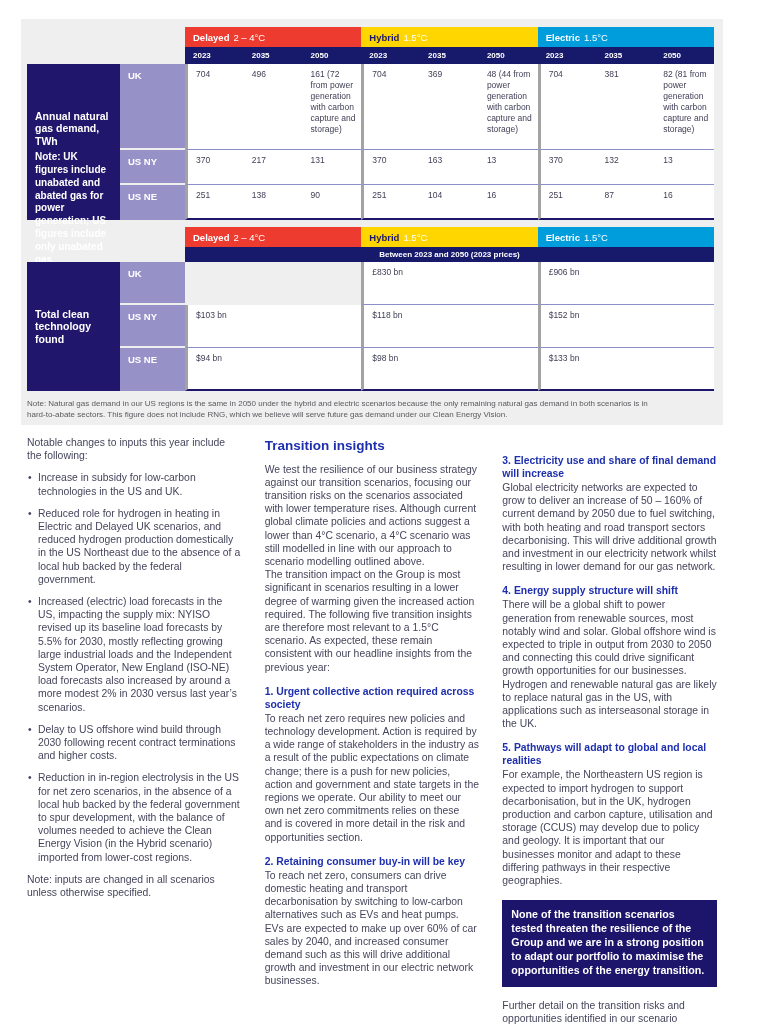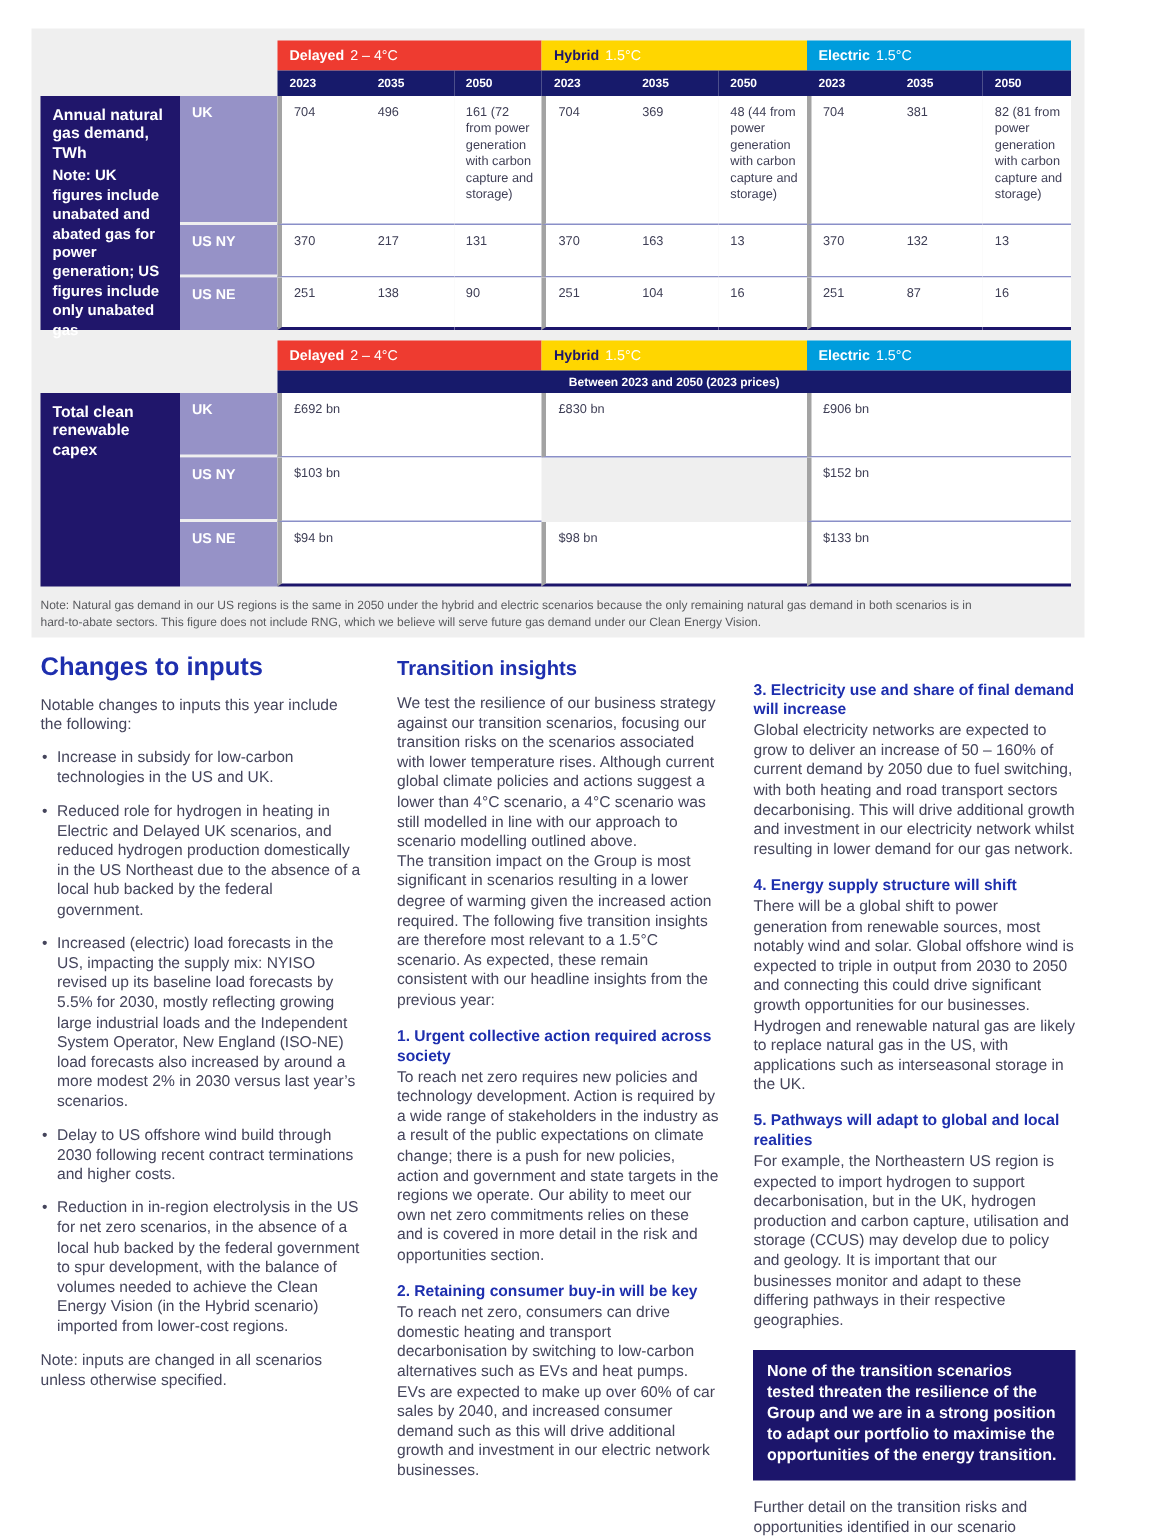"Annual natural gas demand, TWh" .lbl .ttl { margin-top: none -> 39px }
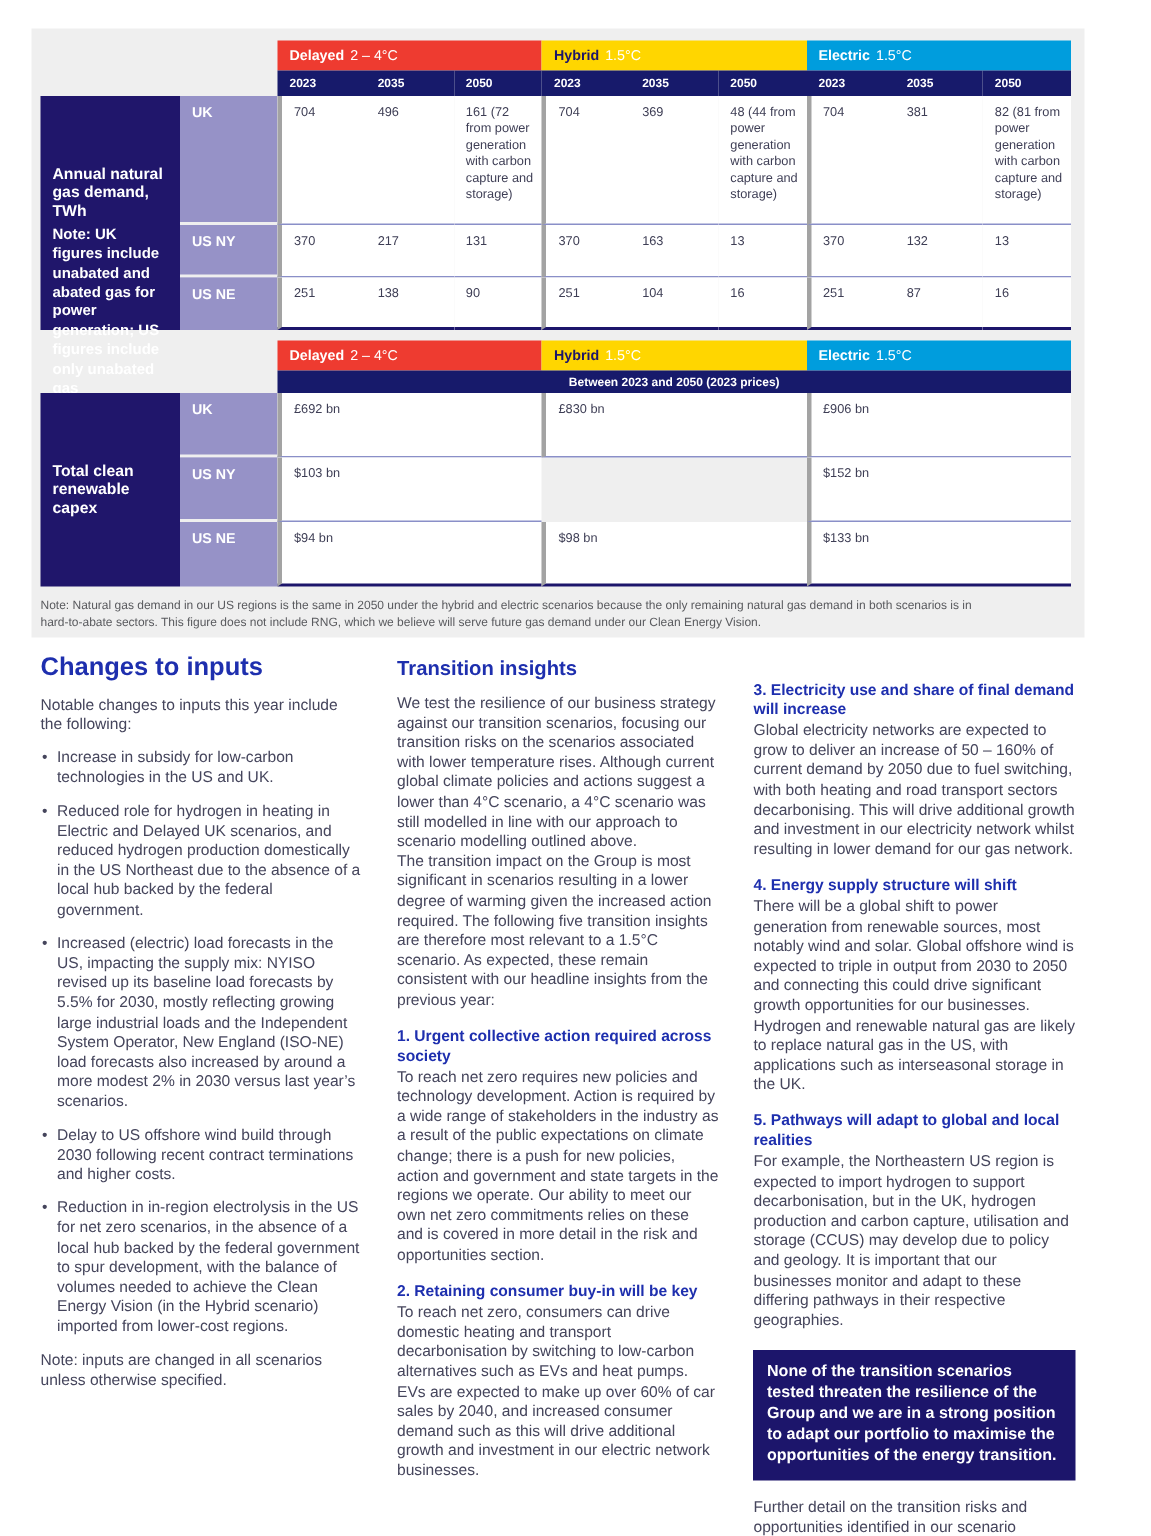"£692 bn" div.c { html: <div>£692 bn</div> -> none }
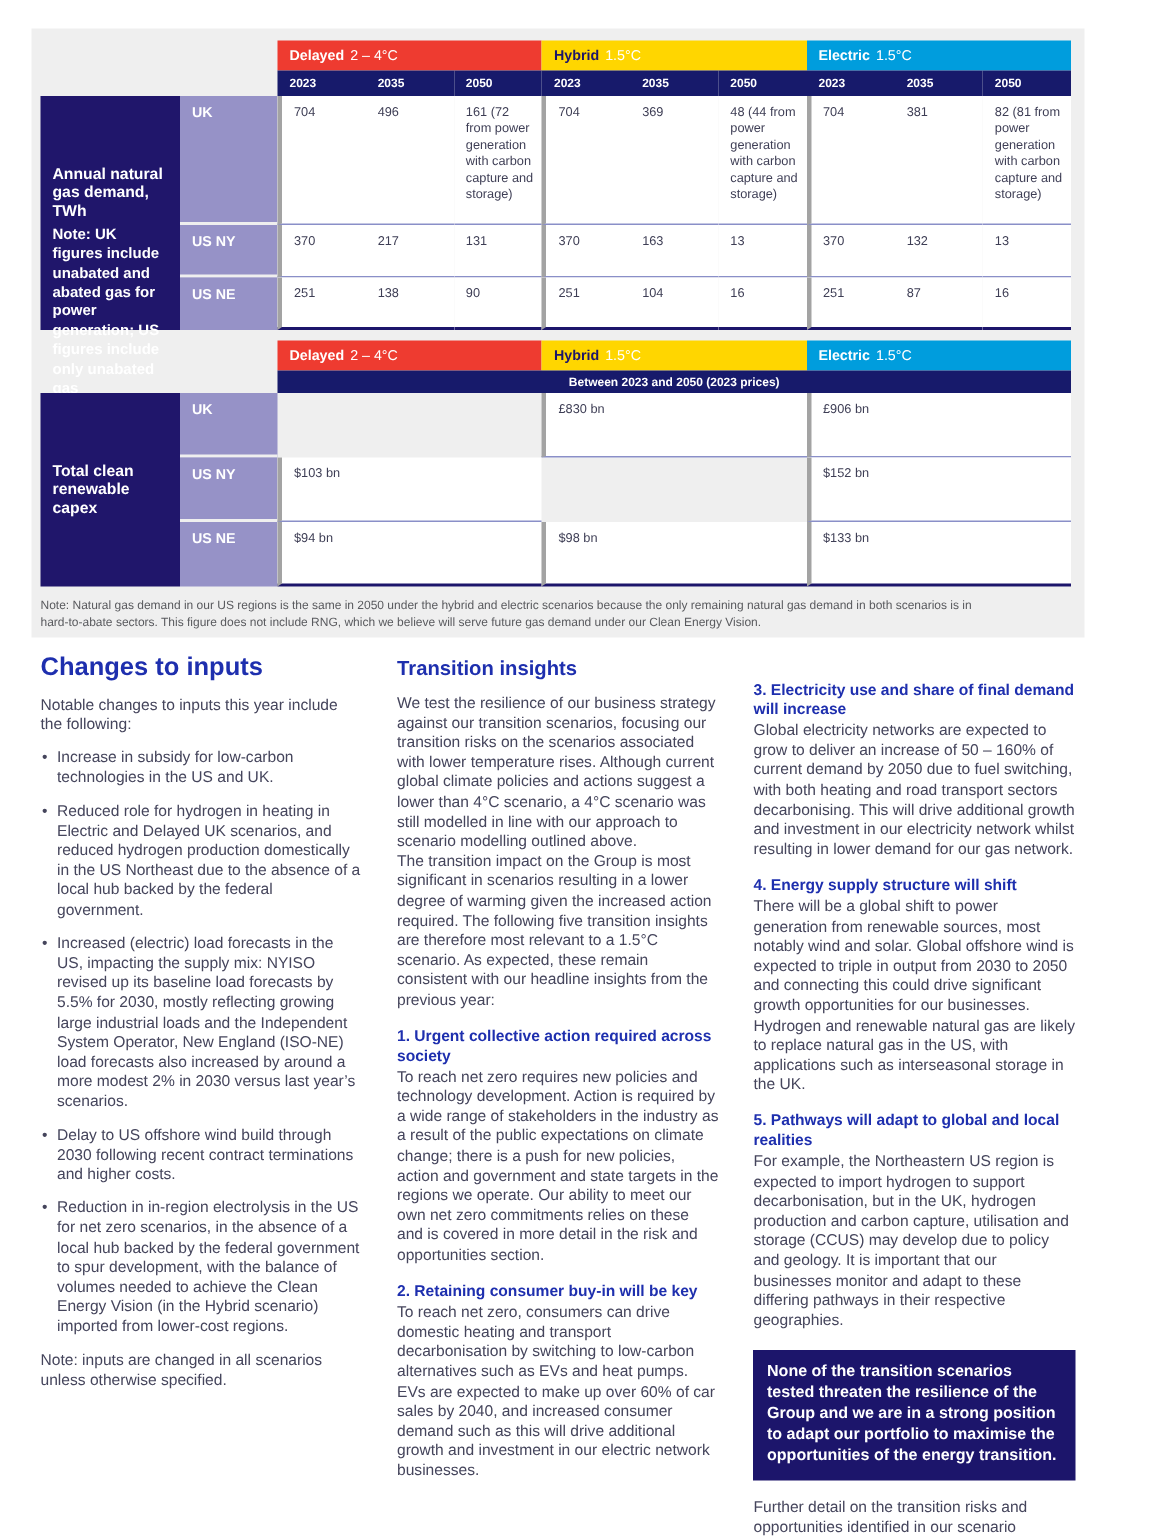"Total clean renewable capex" div.ttl { text: renewable capex -> technology found }
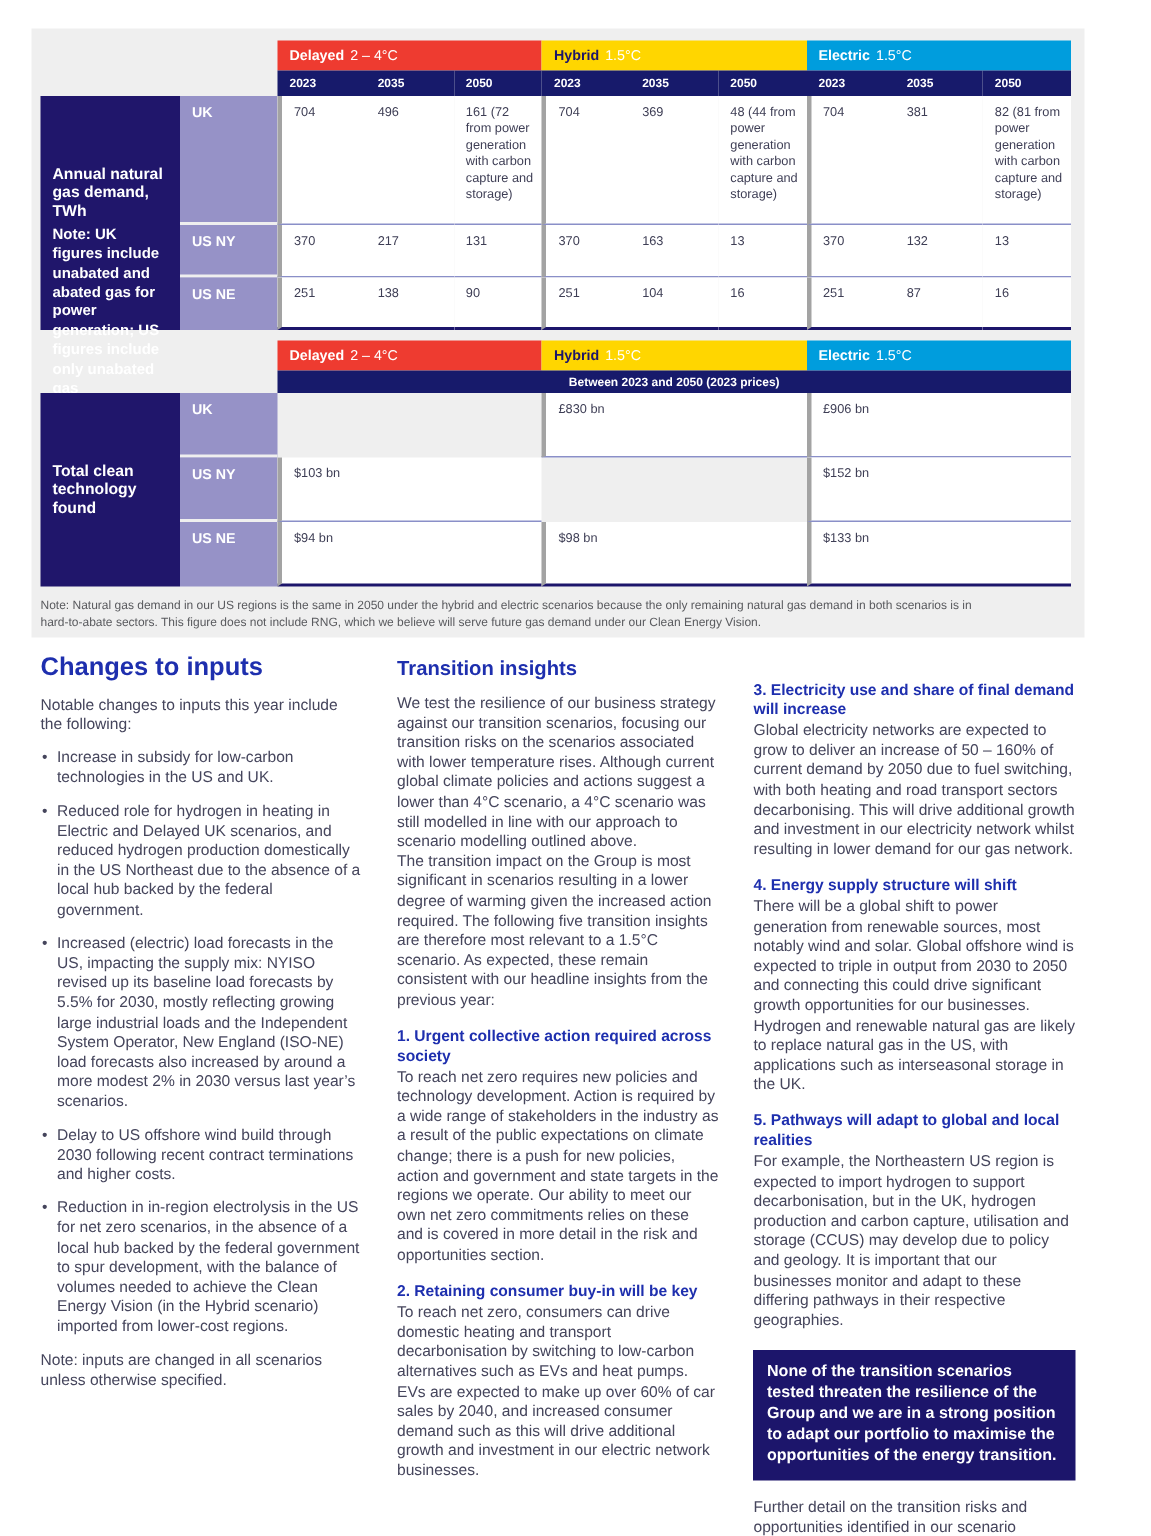"$118 bn" div.c { html: none -> <div>$118 bn</div> }
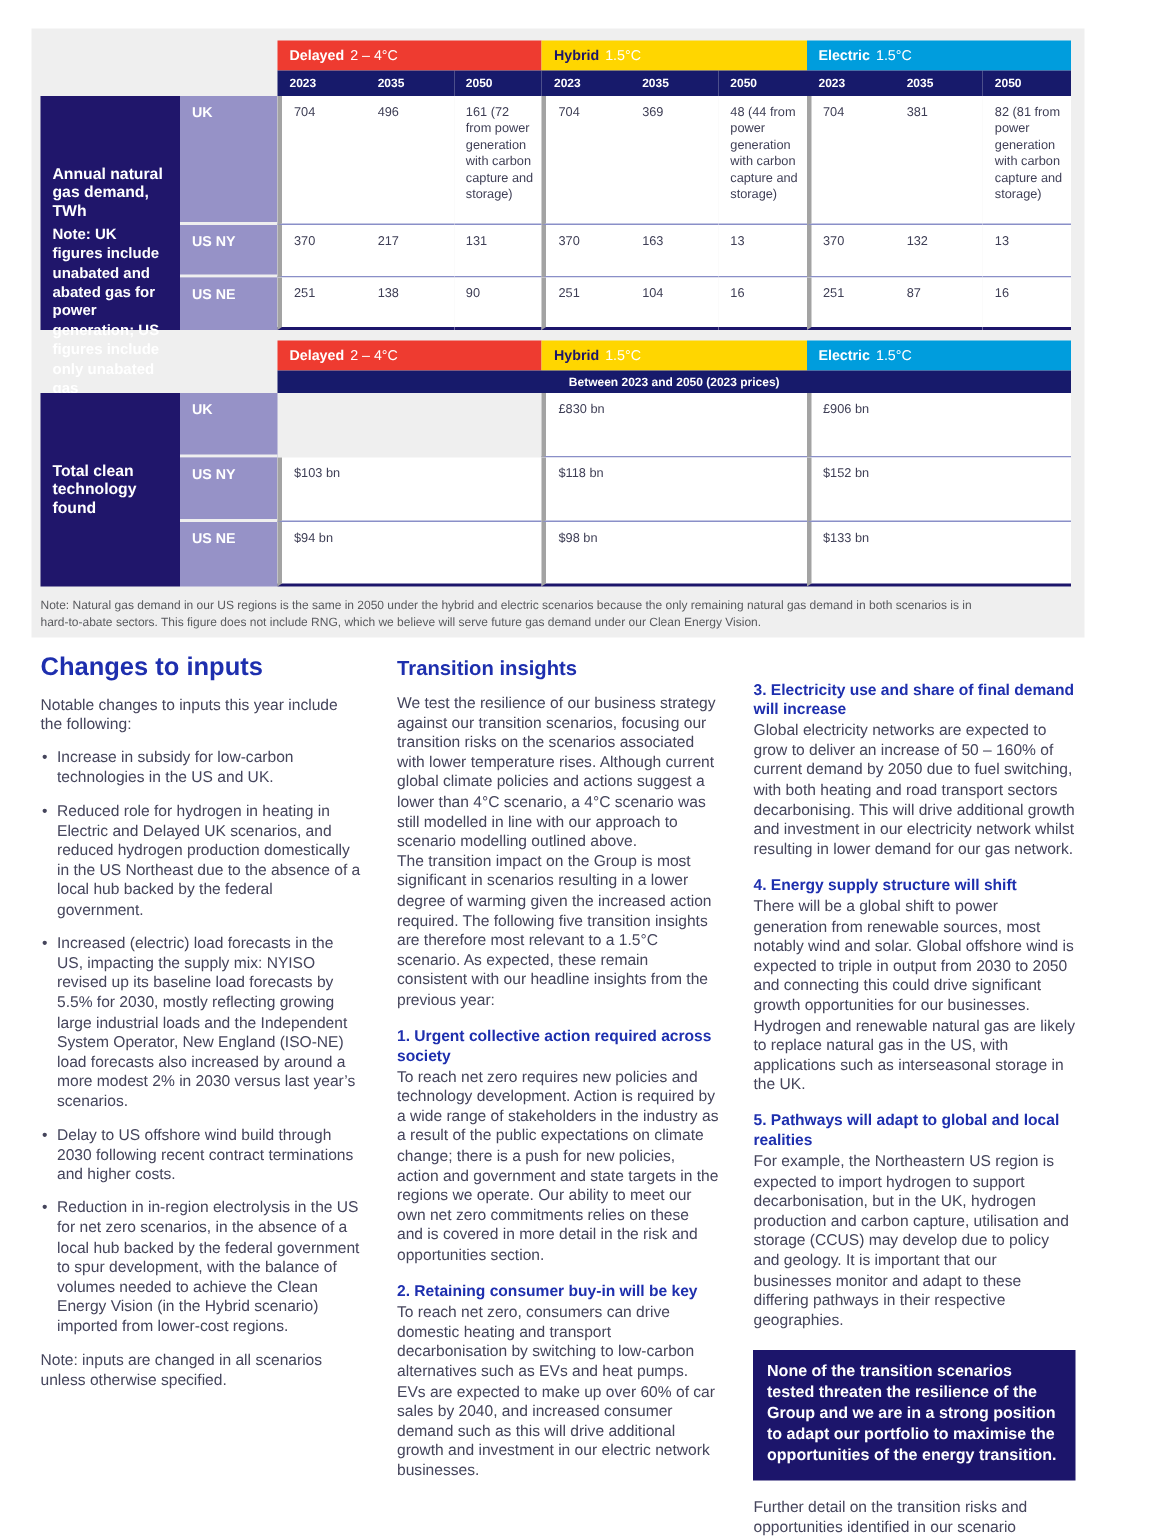"Changes to inputs" div.h1 { html: <div>Changes to inputs</div> -> none }
